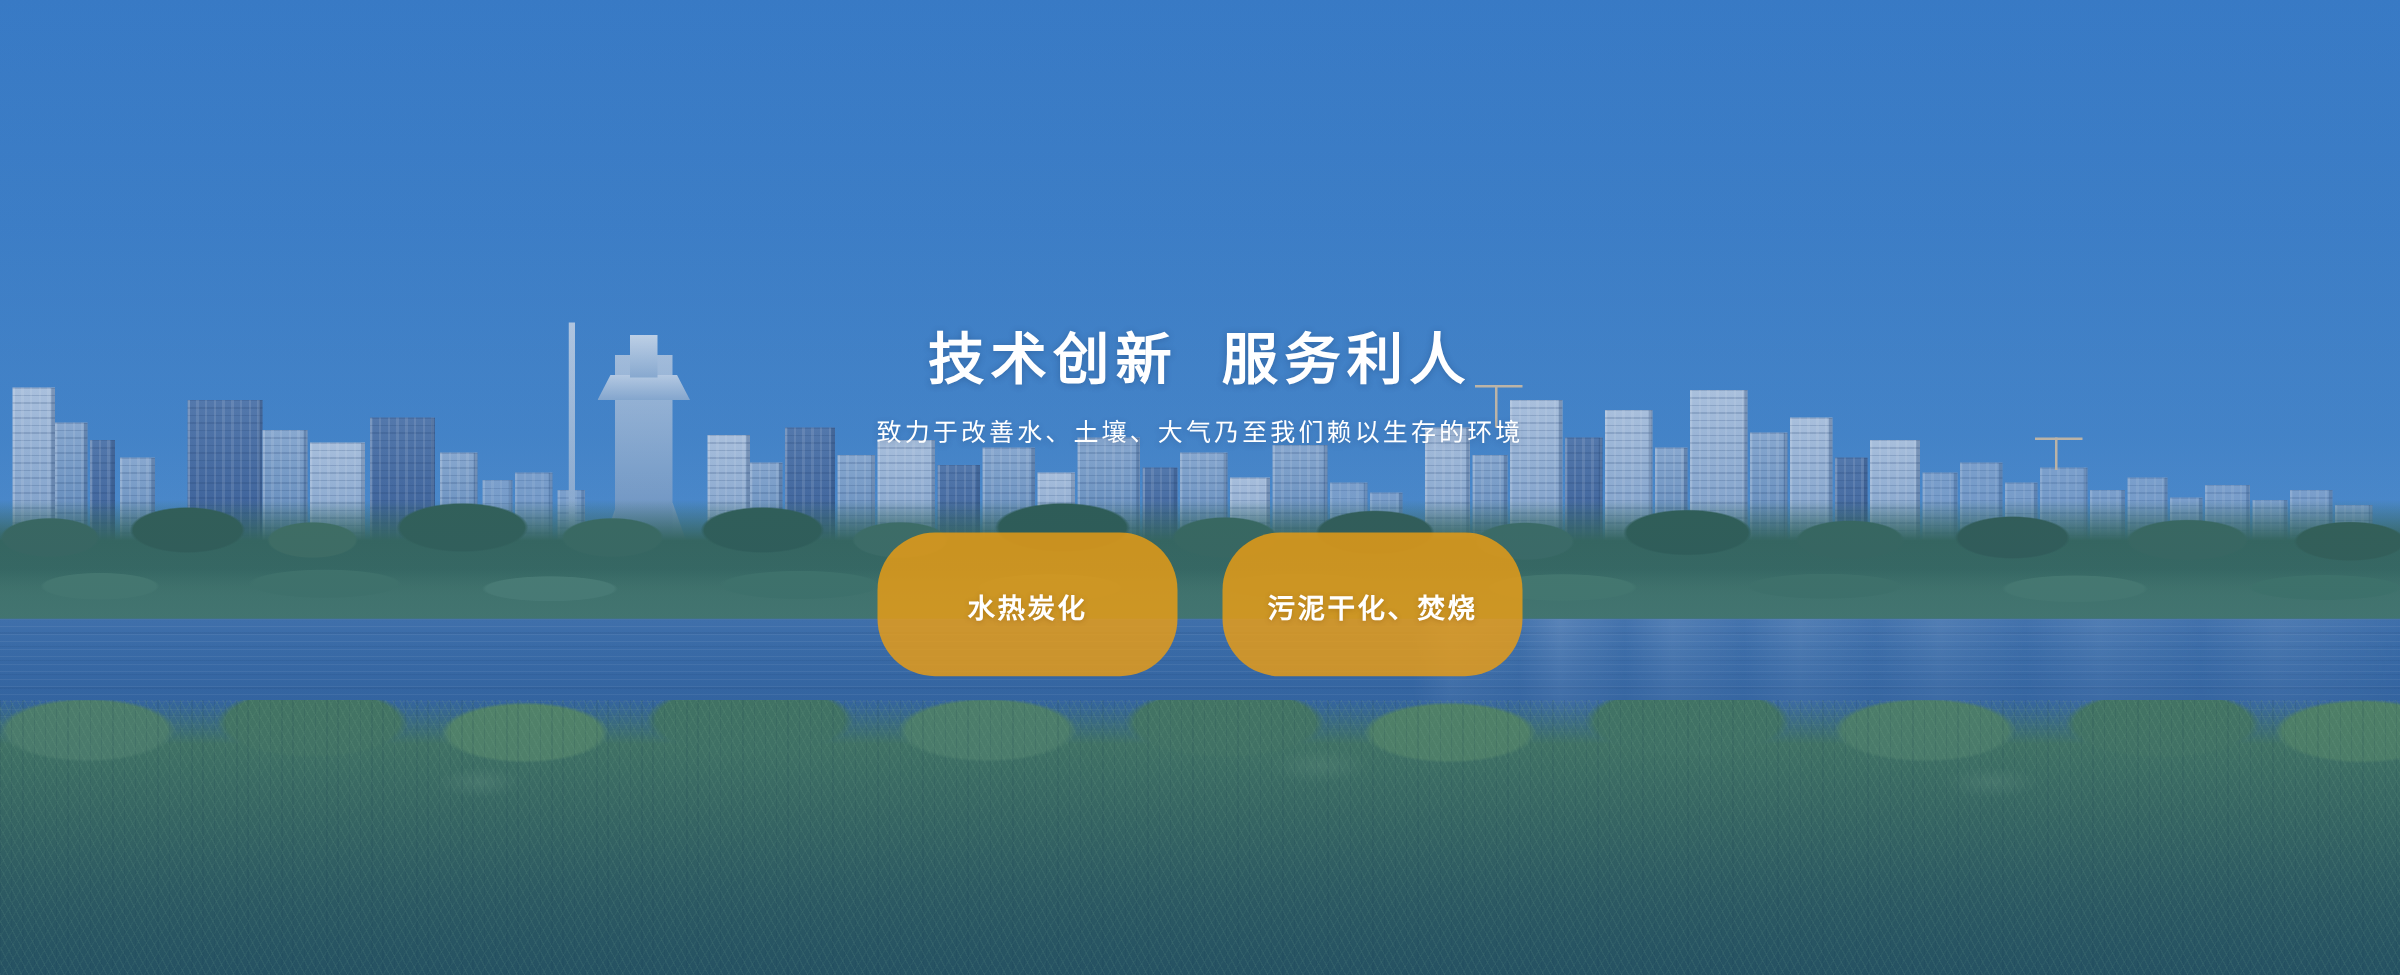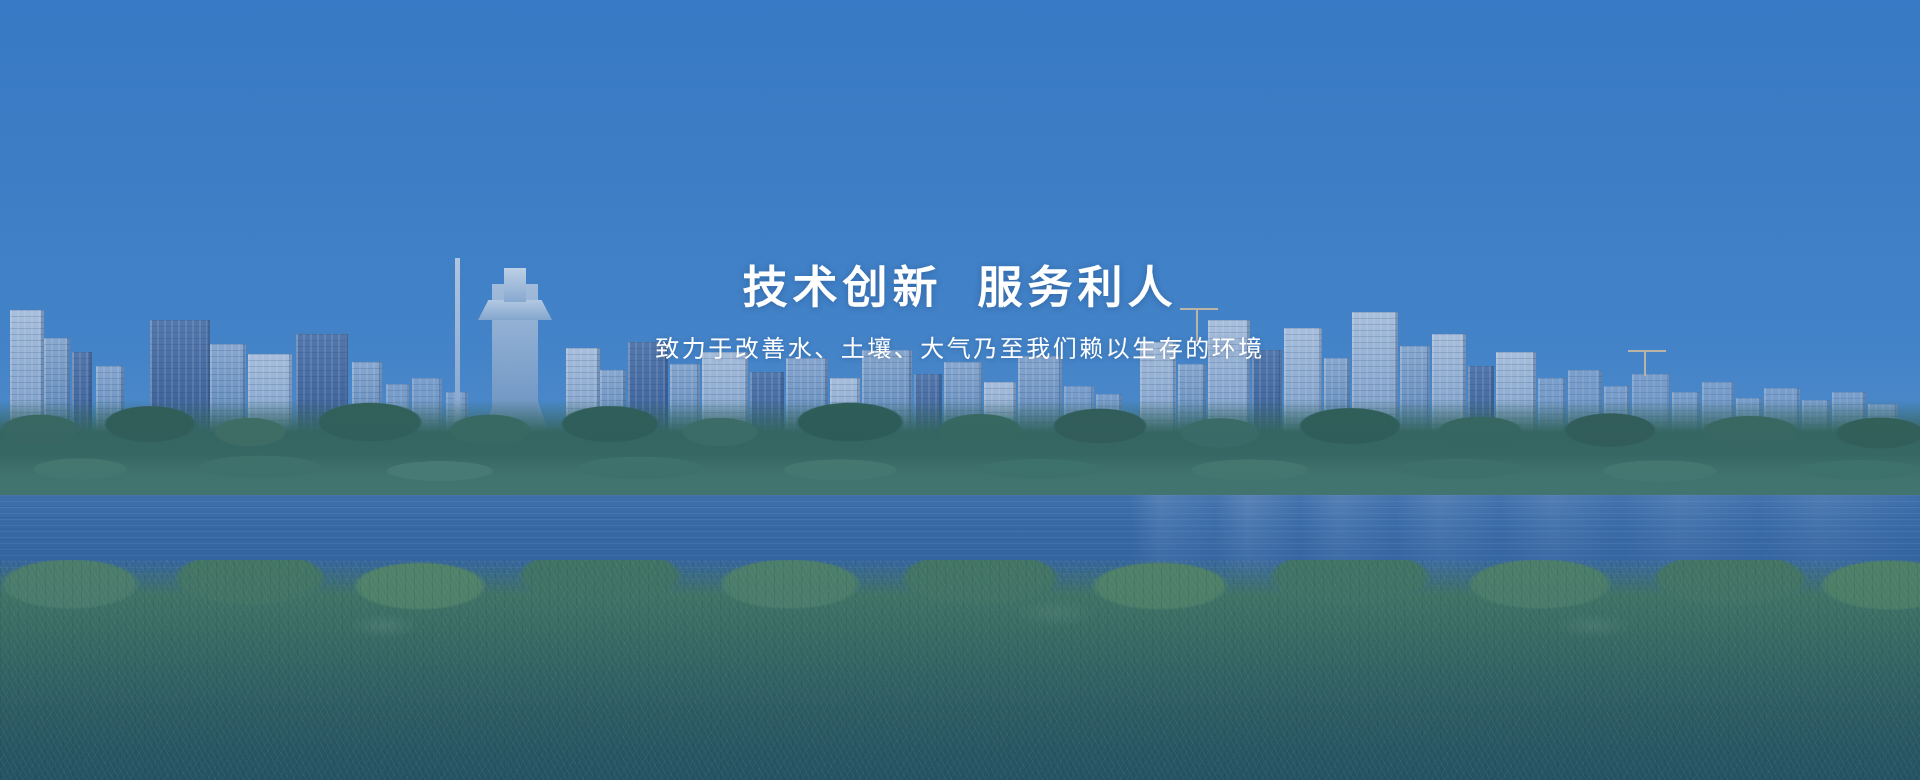"致力于改善水、土壤、大气乃至我们赖以生存的环境" .subtitle { font-size: 24px -> 20px }
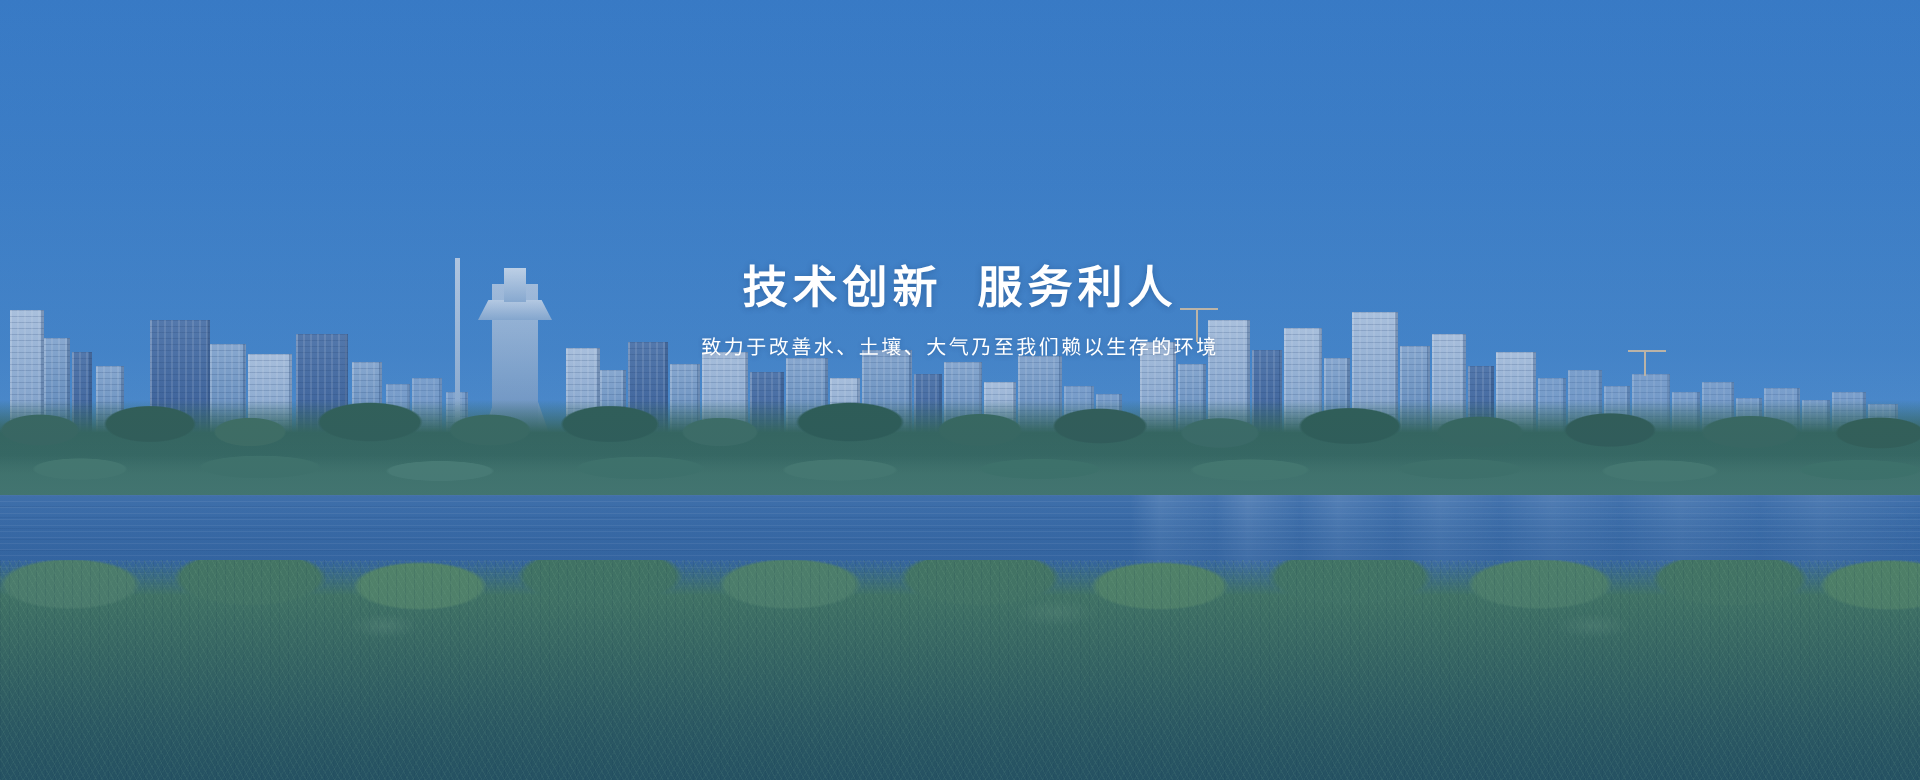"水热炭化" div.pill { html: none -> <div>水热炭化</div> }
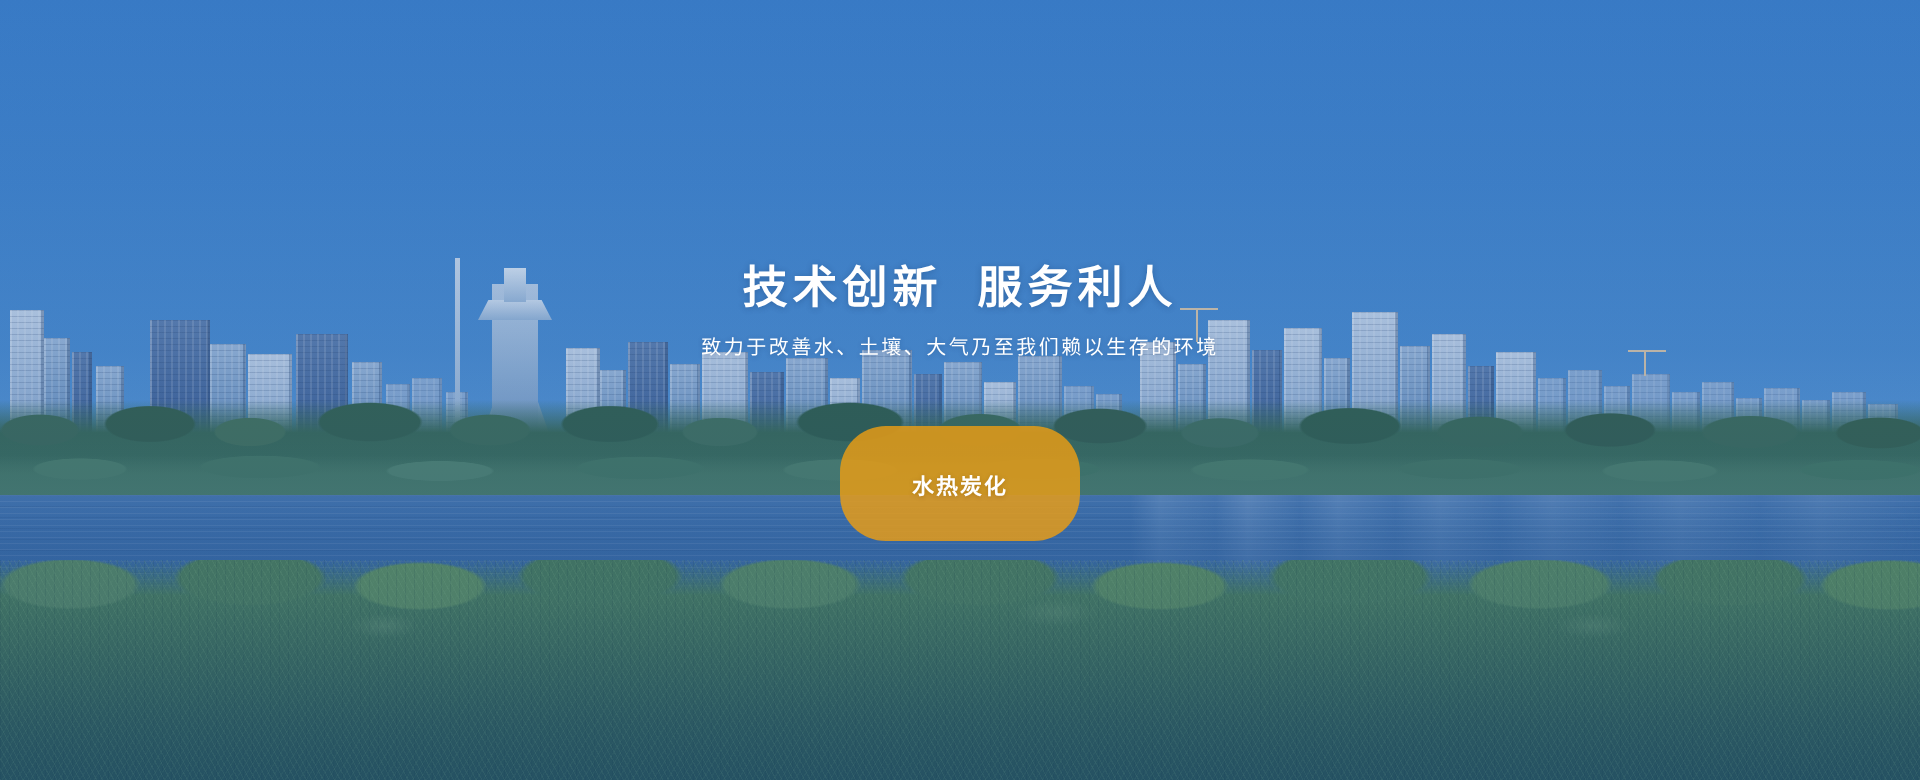"污泥干化、焚烧" div.pill { html: none -> <div>污泥干化、焚烧</div> }
